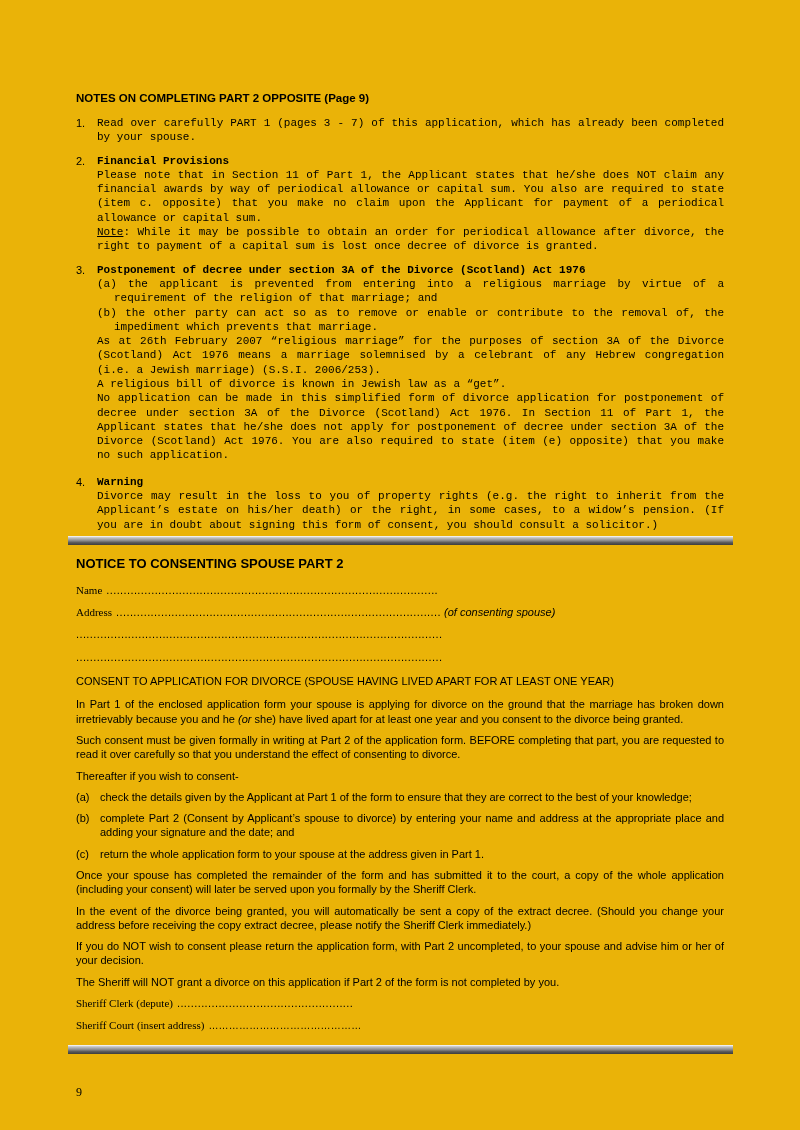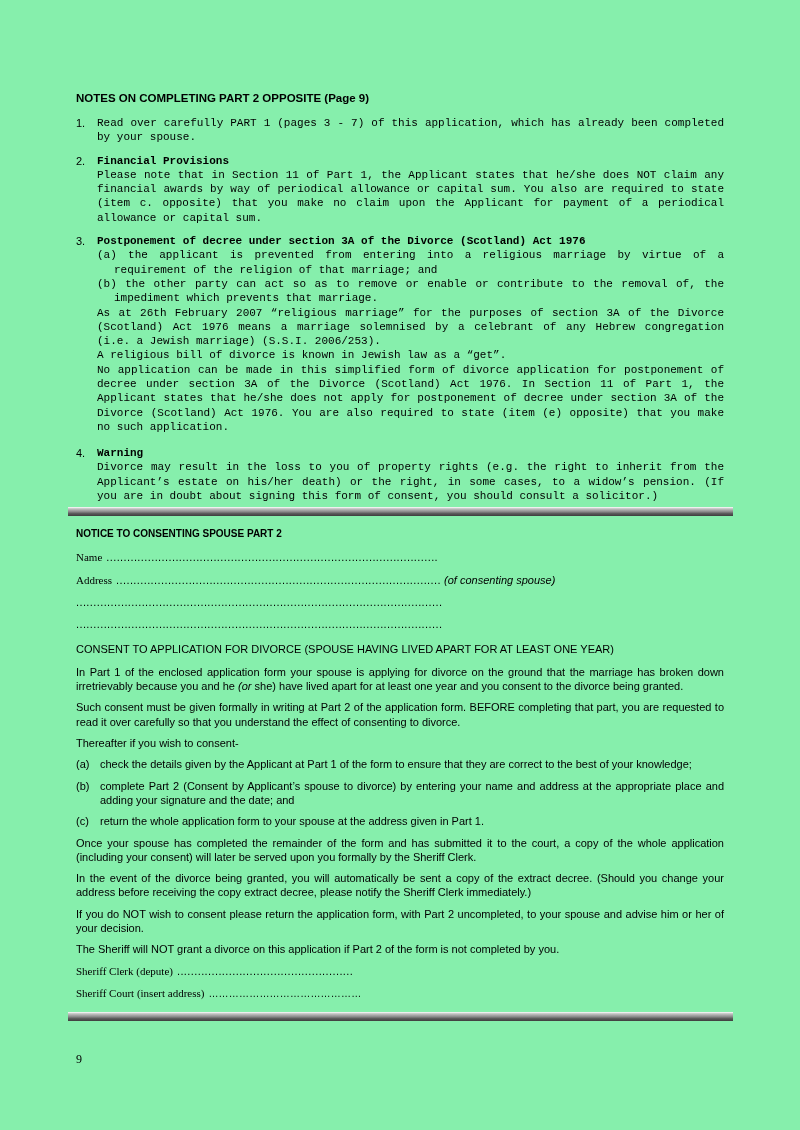"NOTES ON COMPLETING PART 2" .page { background: #86efac -> #eab308 }
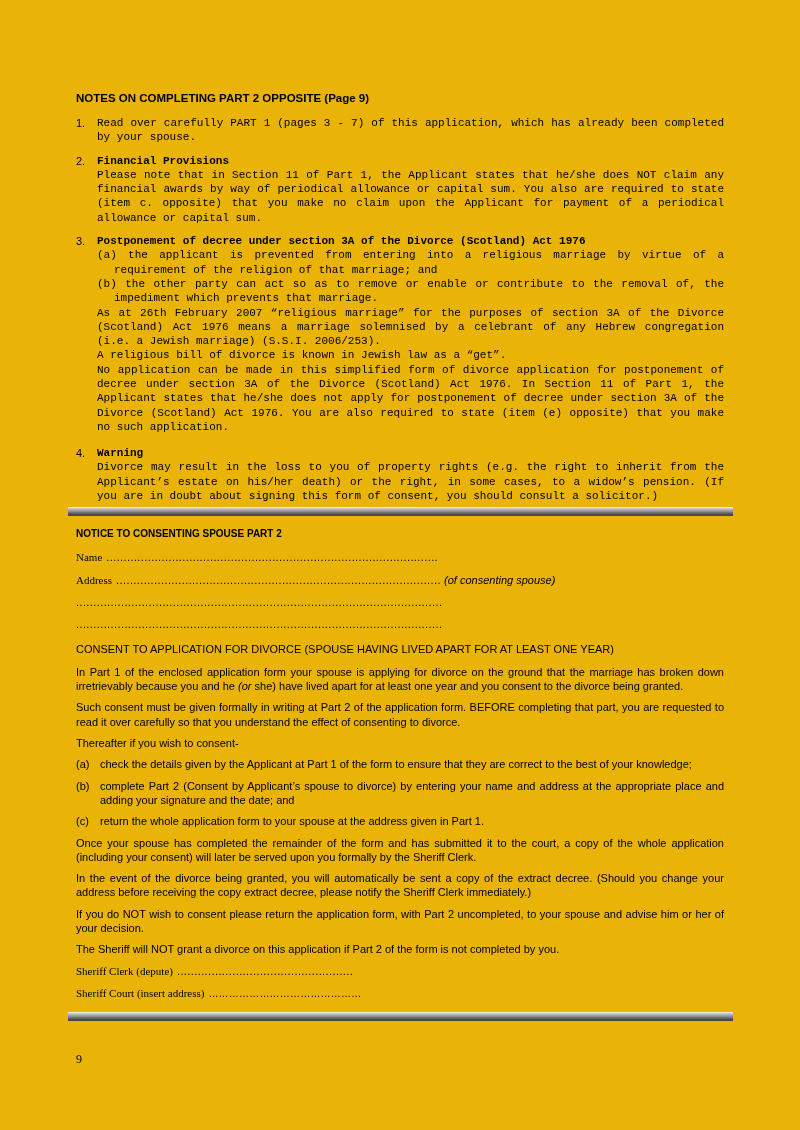"Note: While it may be" div.just { html: none -> <div><span>Note</span><span>: While it may be possible to obtain an order for periodical allowance after divorce, the right to payment of a capital sum is lost once decree of divorce is granted.</span></div> }
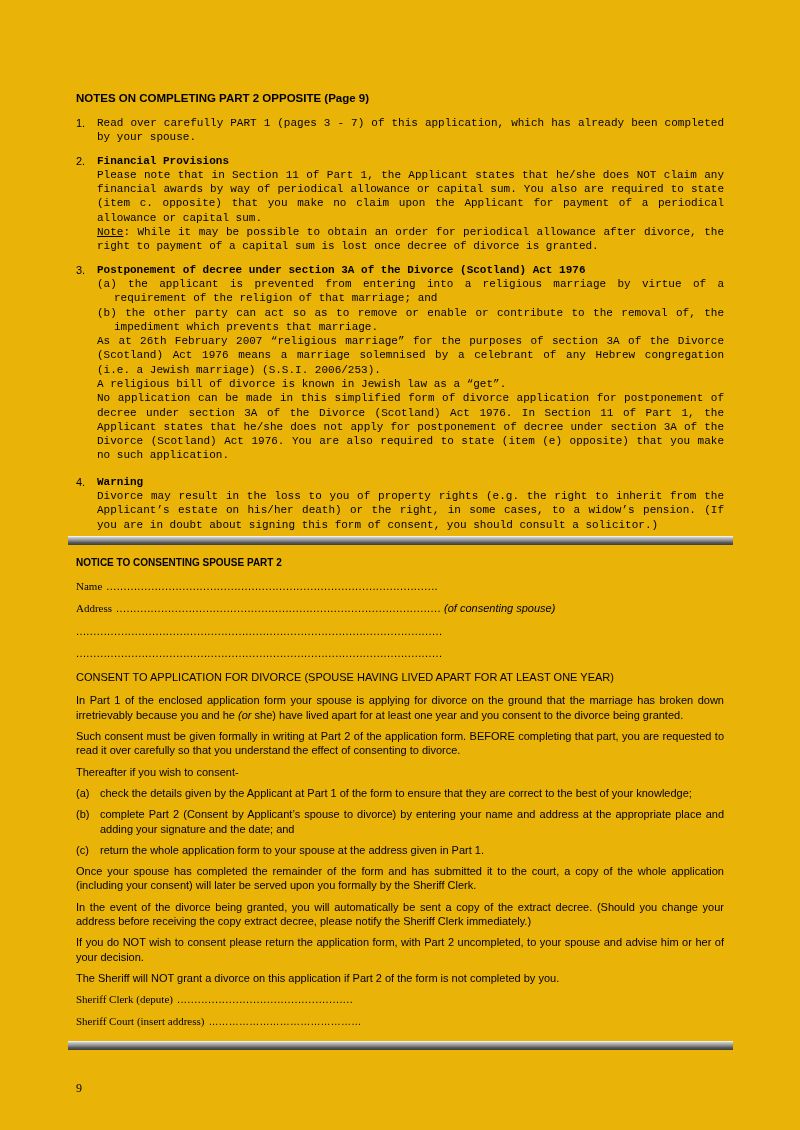"NOTICE TO CONSENTING SPOUSE PART" .section-title { font-size: 10px -> 13px }
